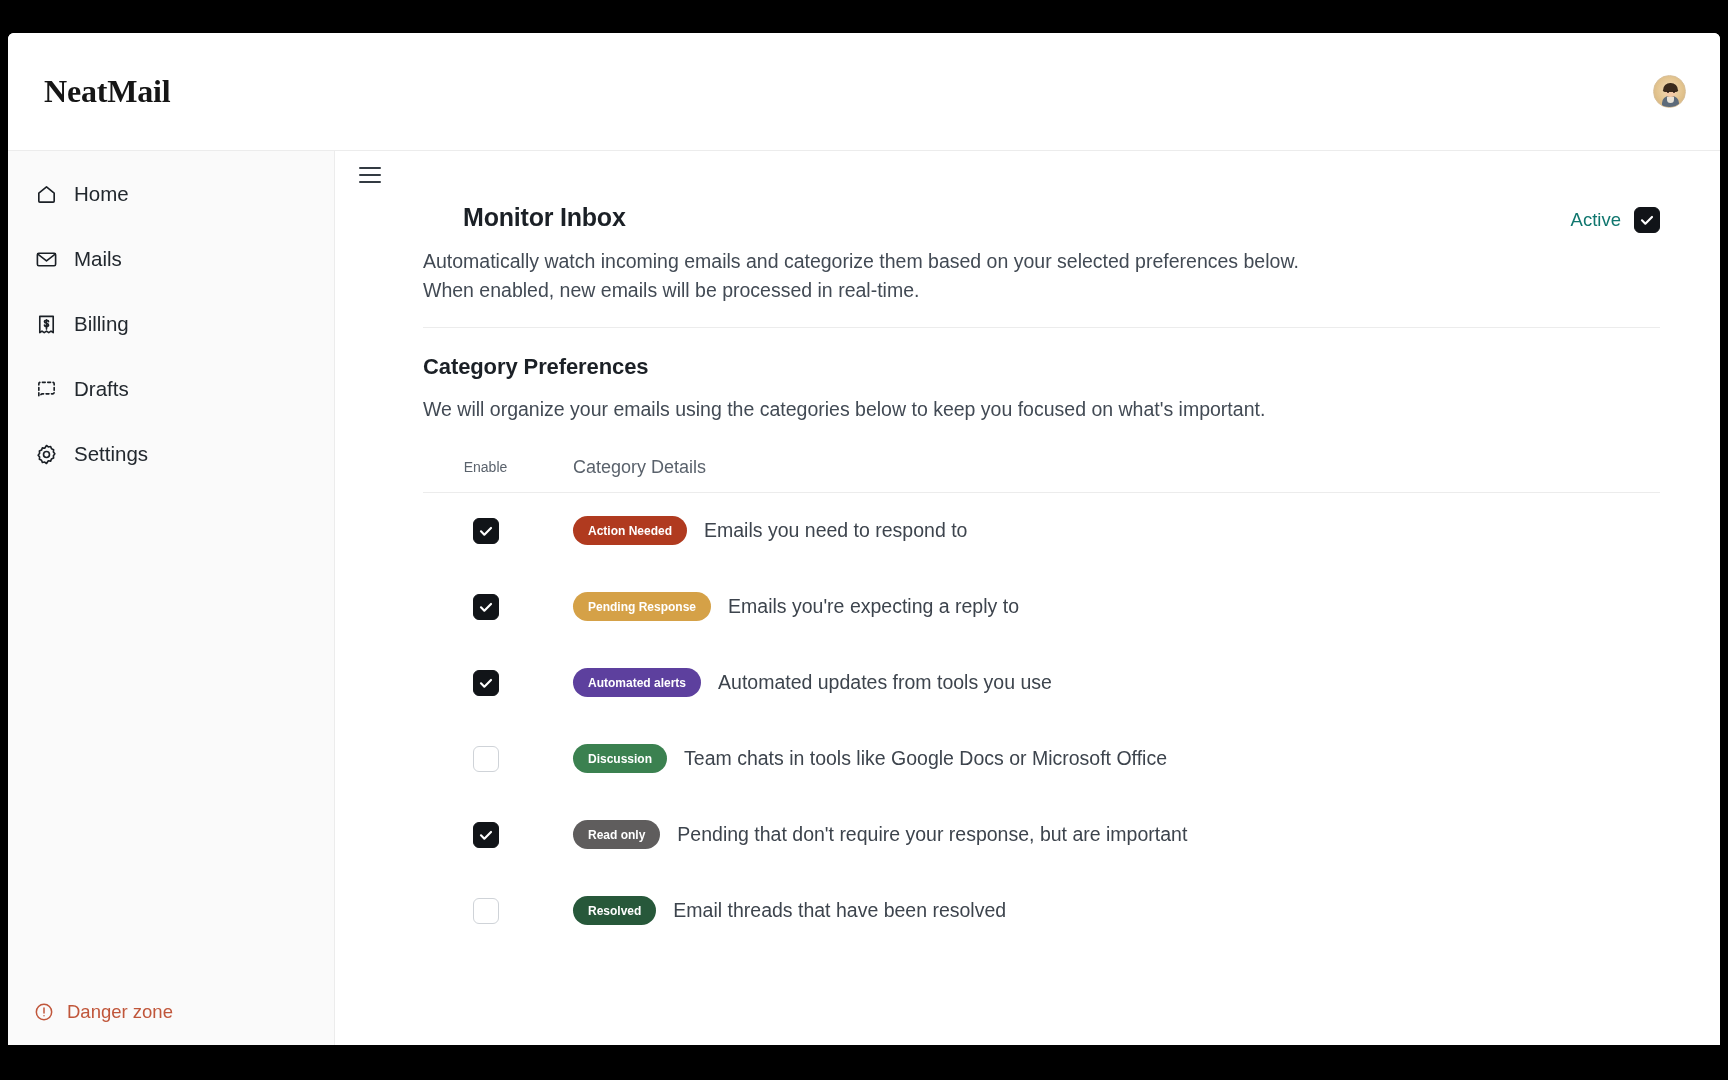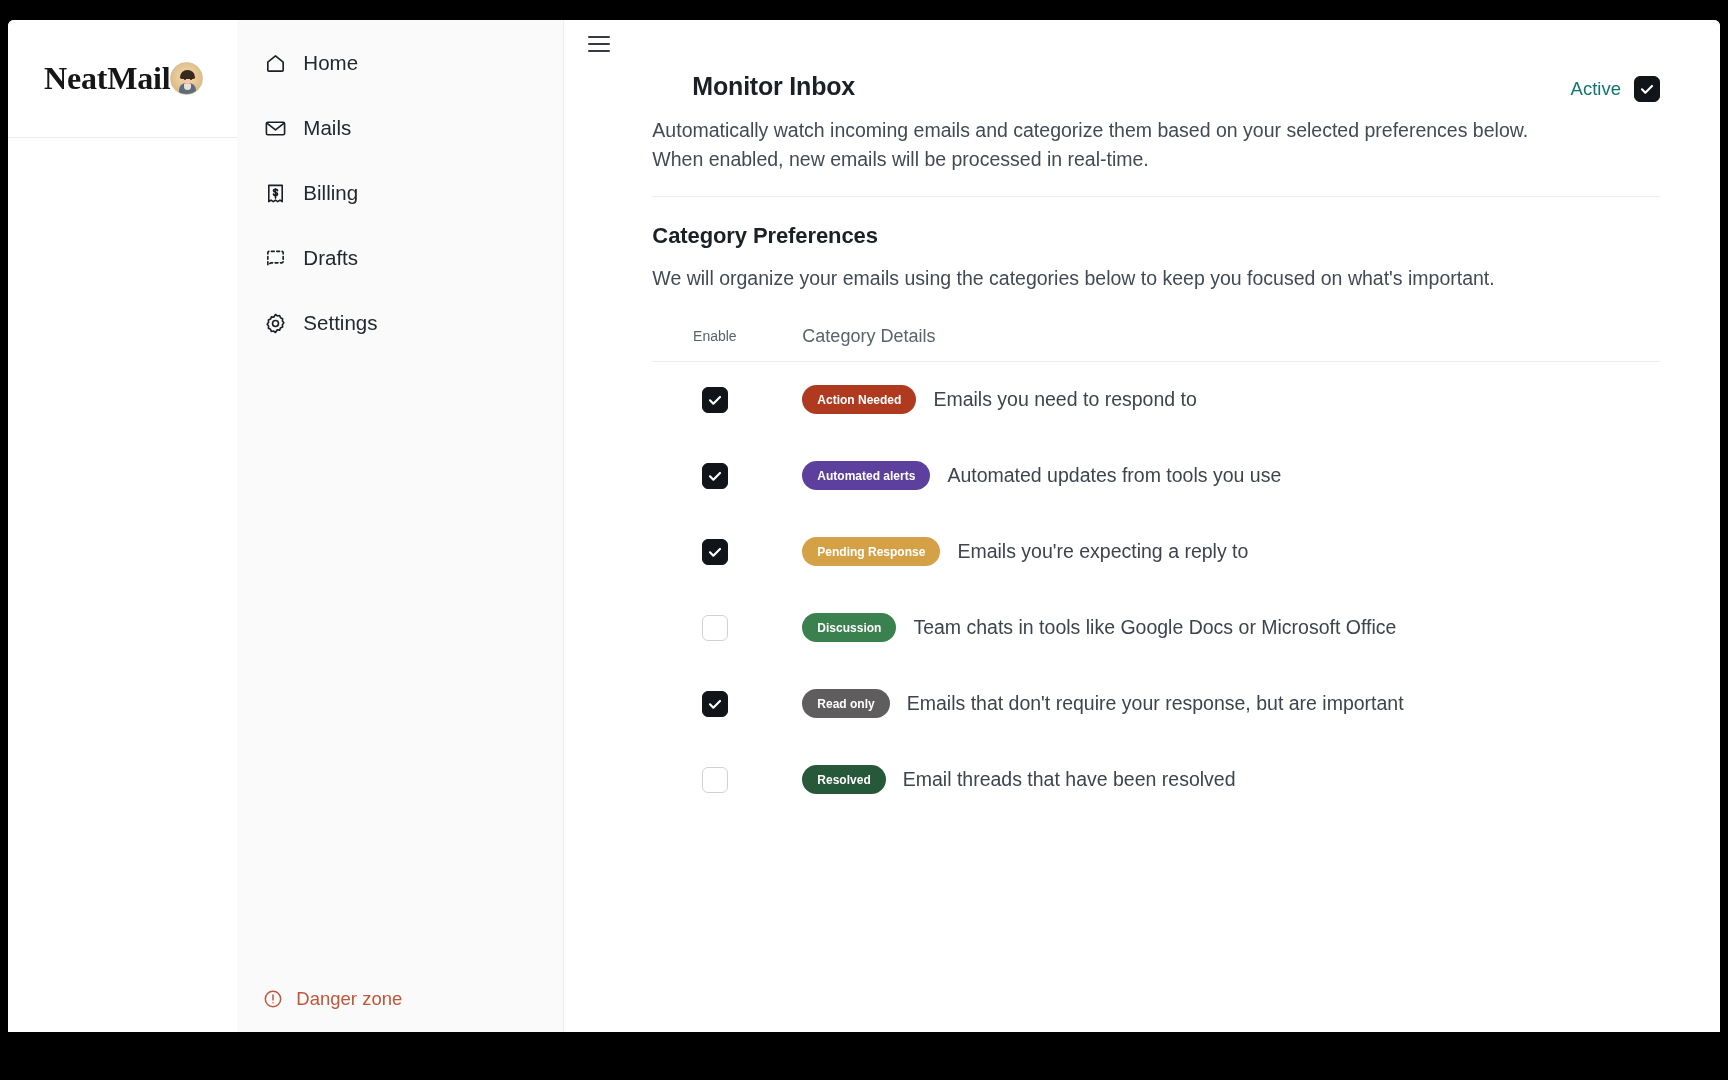"NeatMail" #frame { flex-direction: row -> column; top: 20px -> 33px }
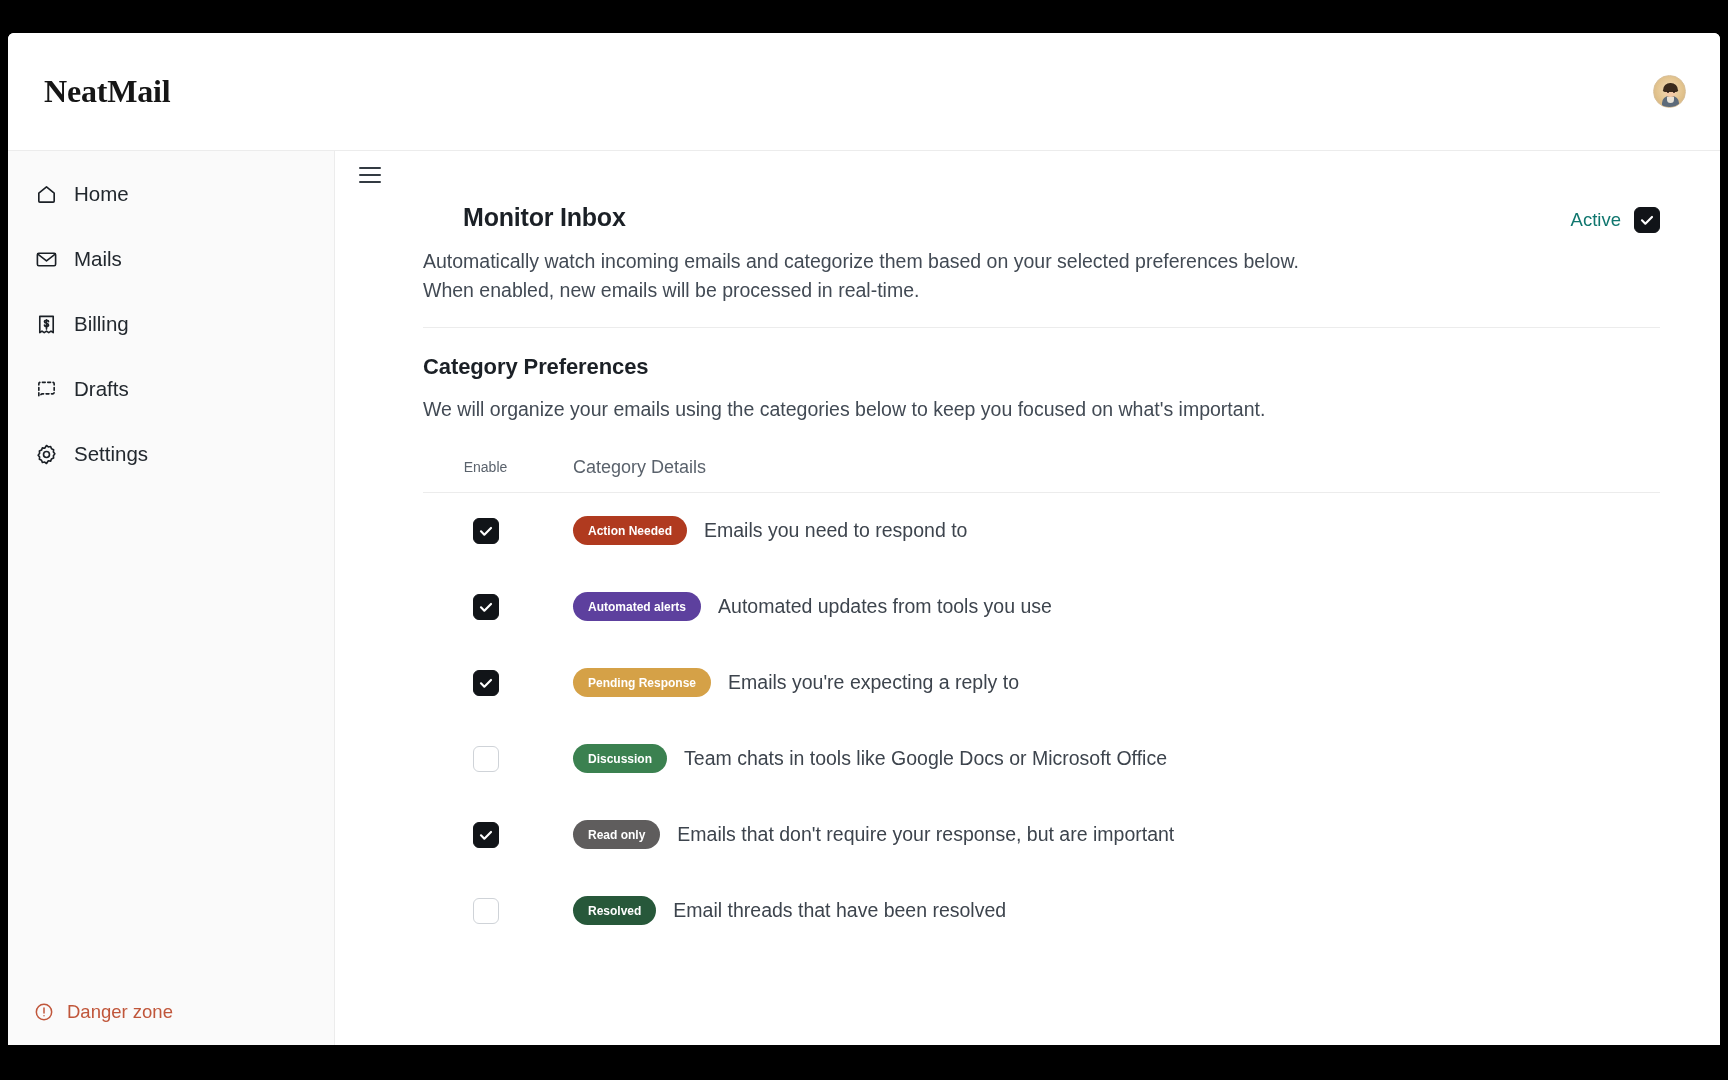"Automated alerts" div.trow { order: before "Pending Response" -> after "Pending Response" }
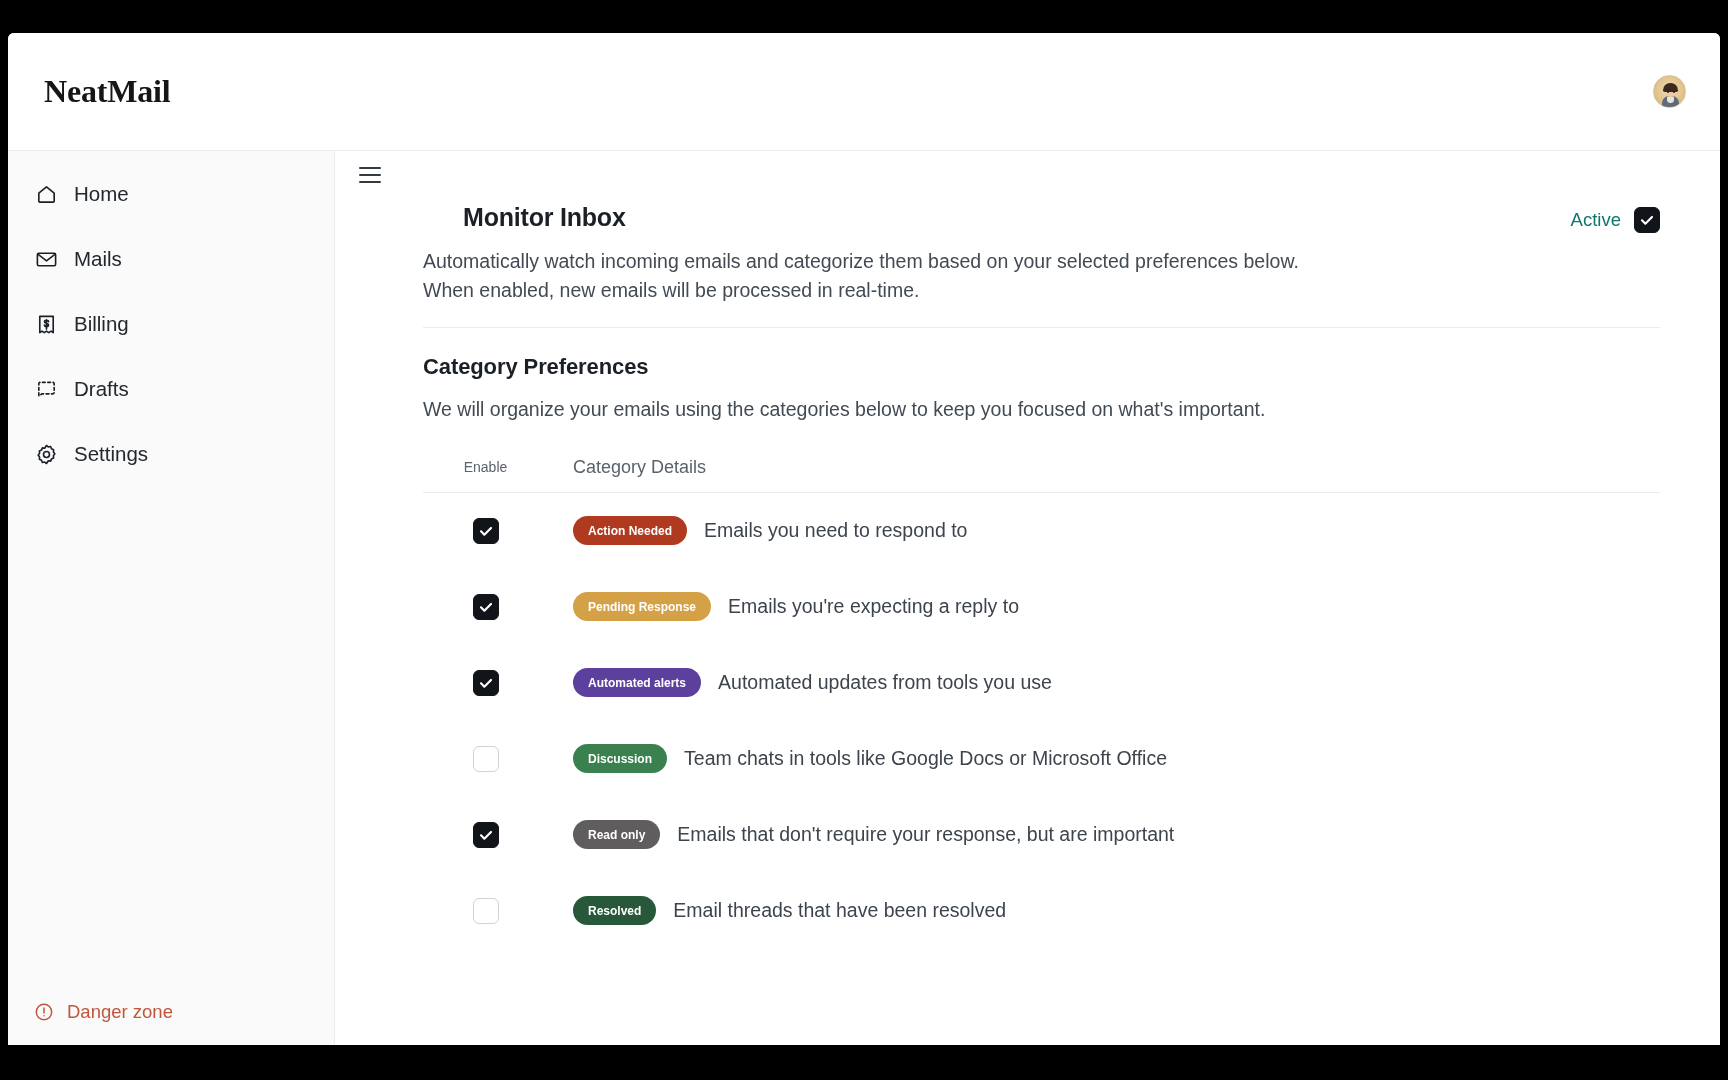"Emails that don't require your" span.cat-desc { text: Emails -> Pending }
